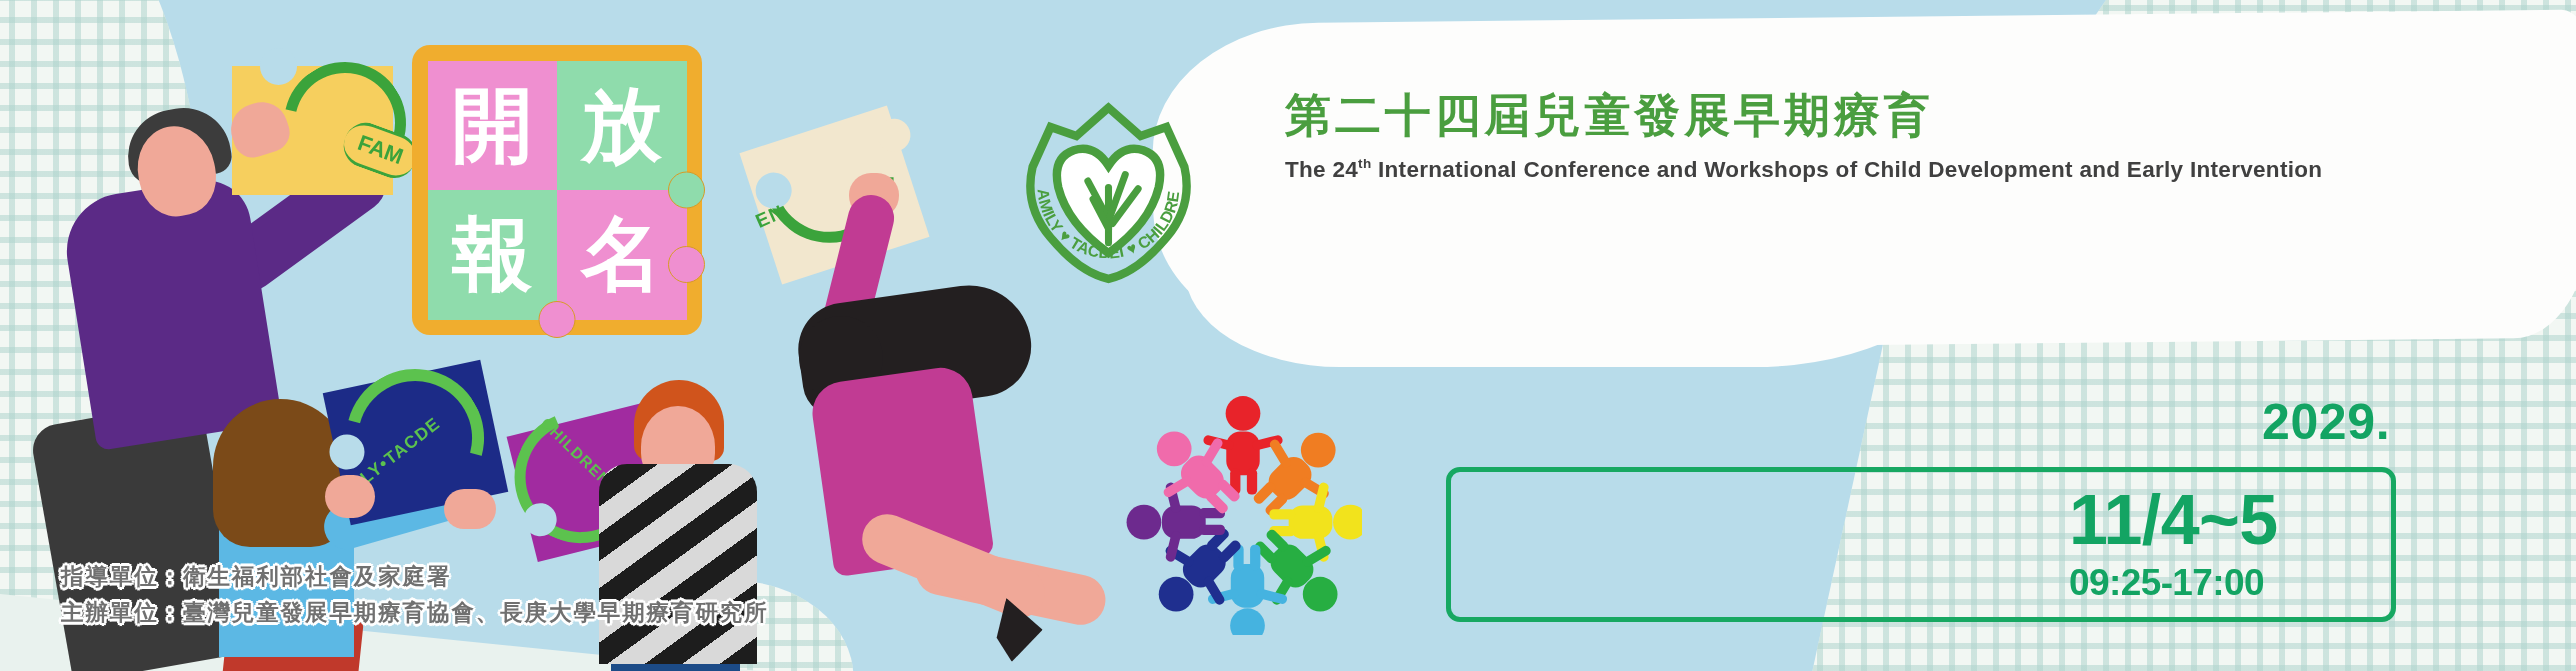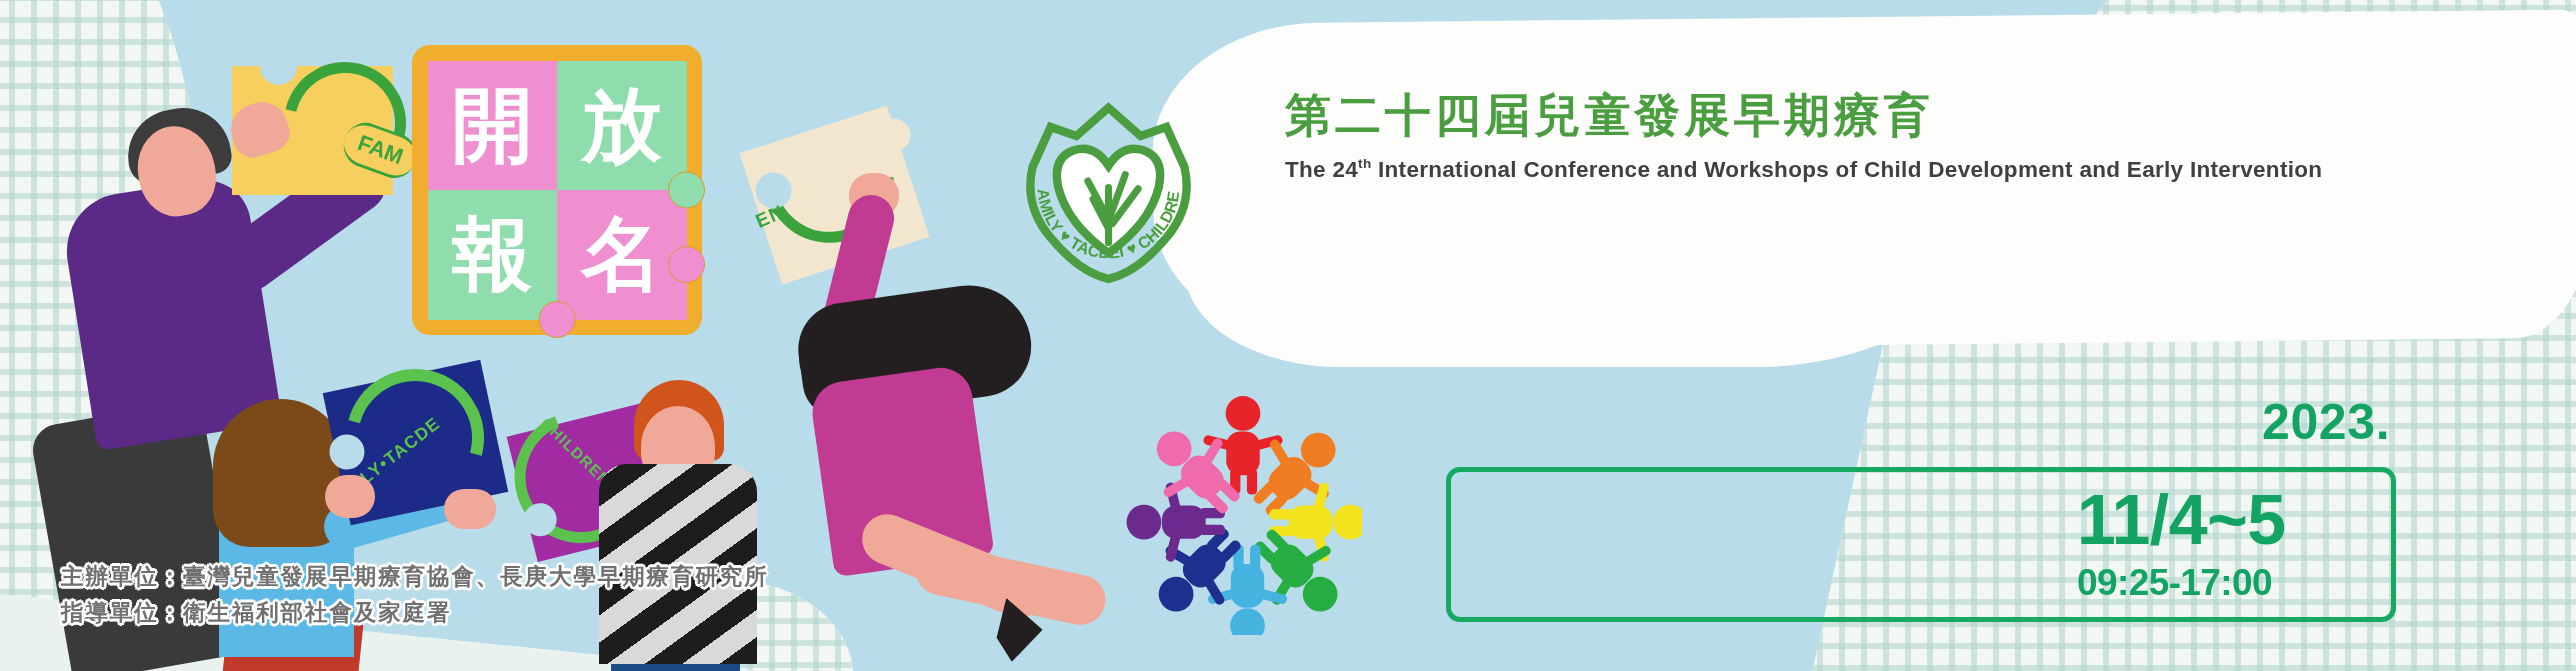"2023." div.year { text: 2023 -> 2029 }
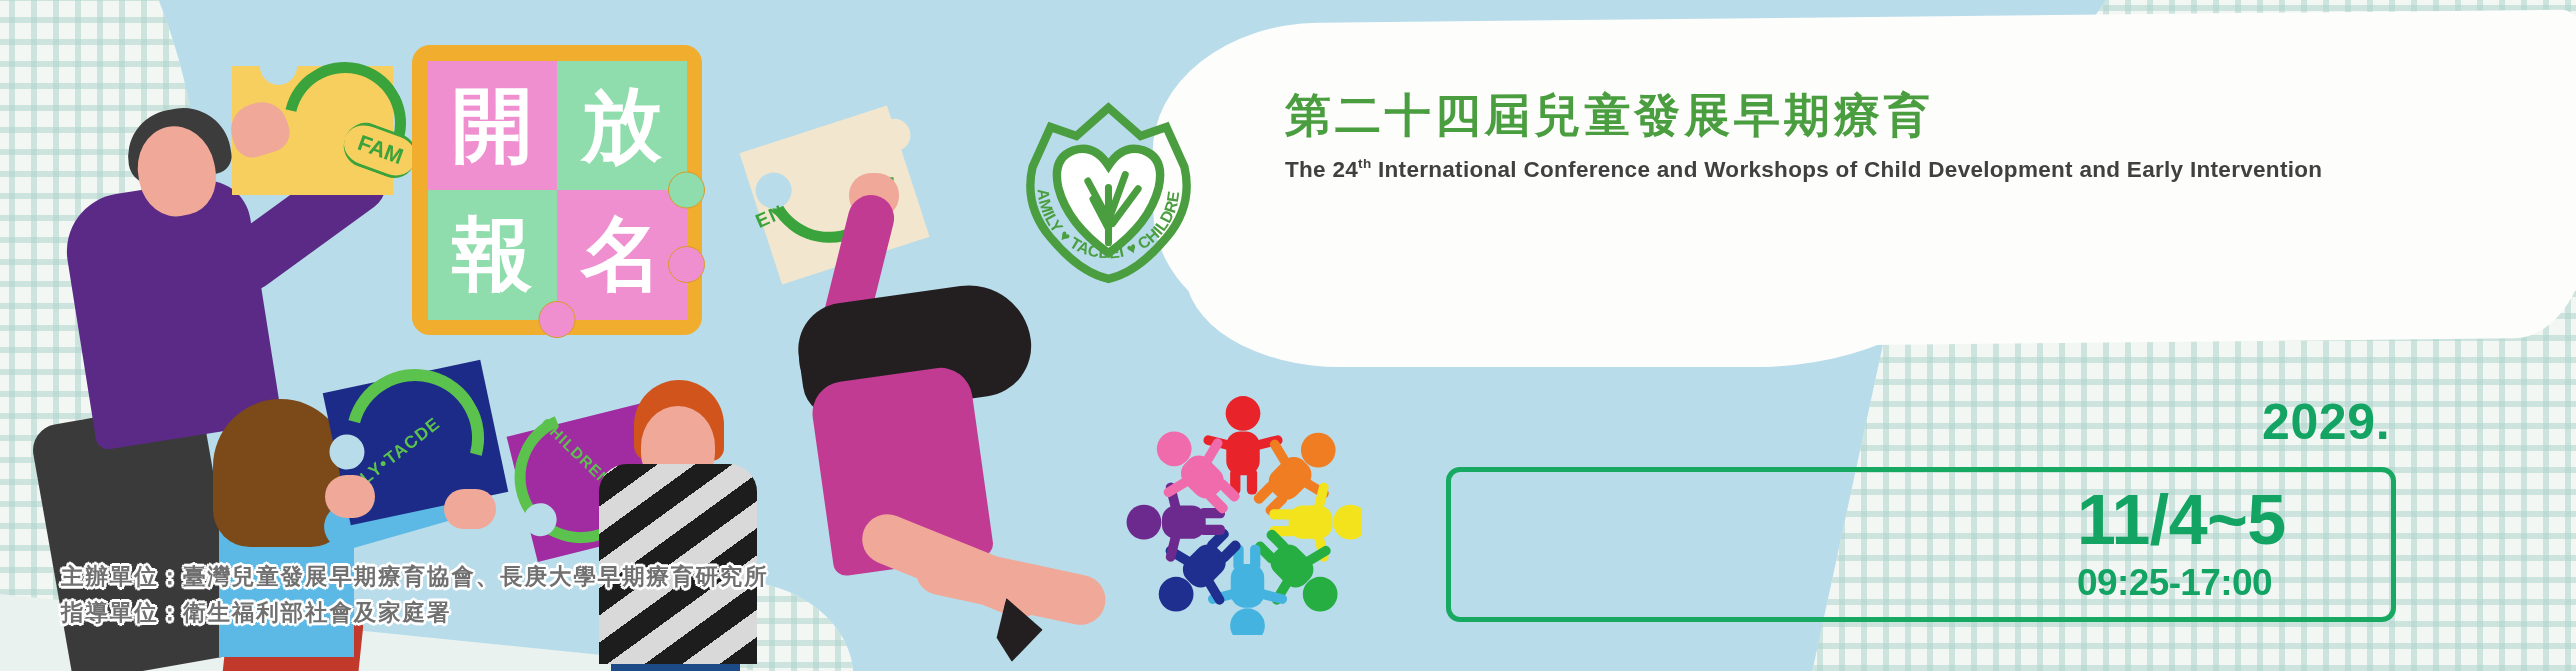"11/4~5" .info-right { padding-left: 11px -> 3px }
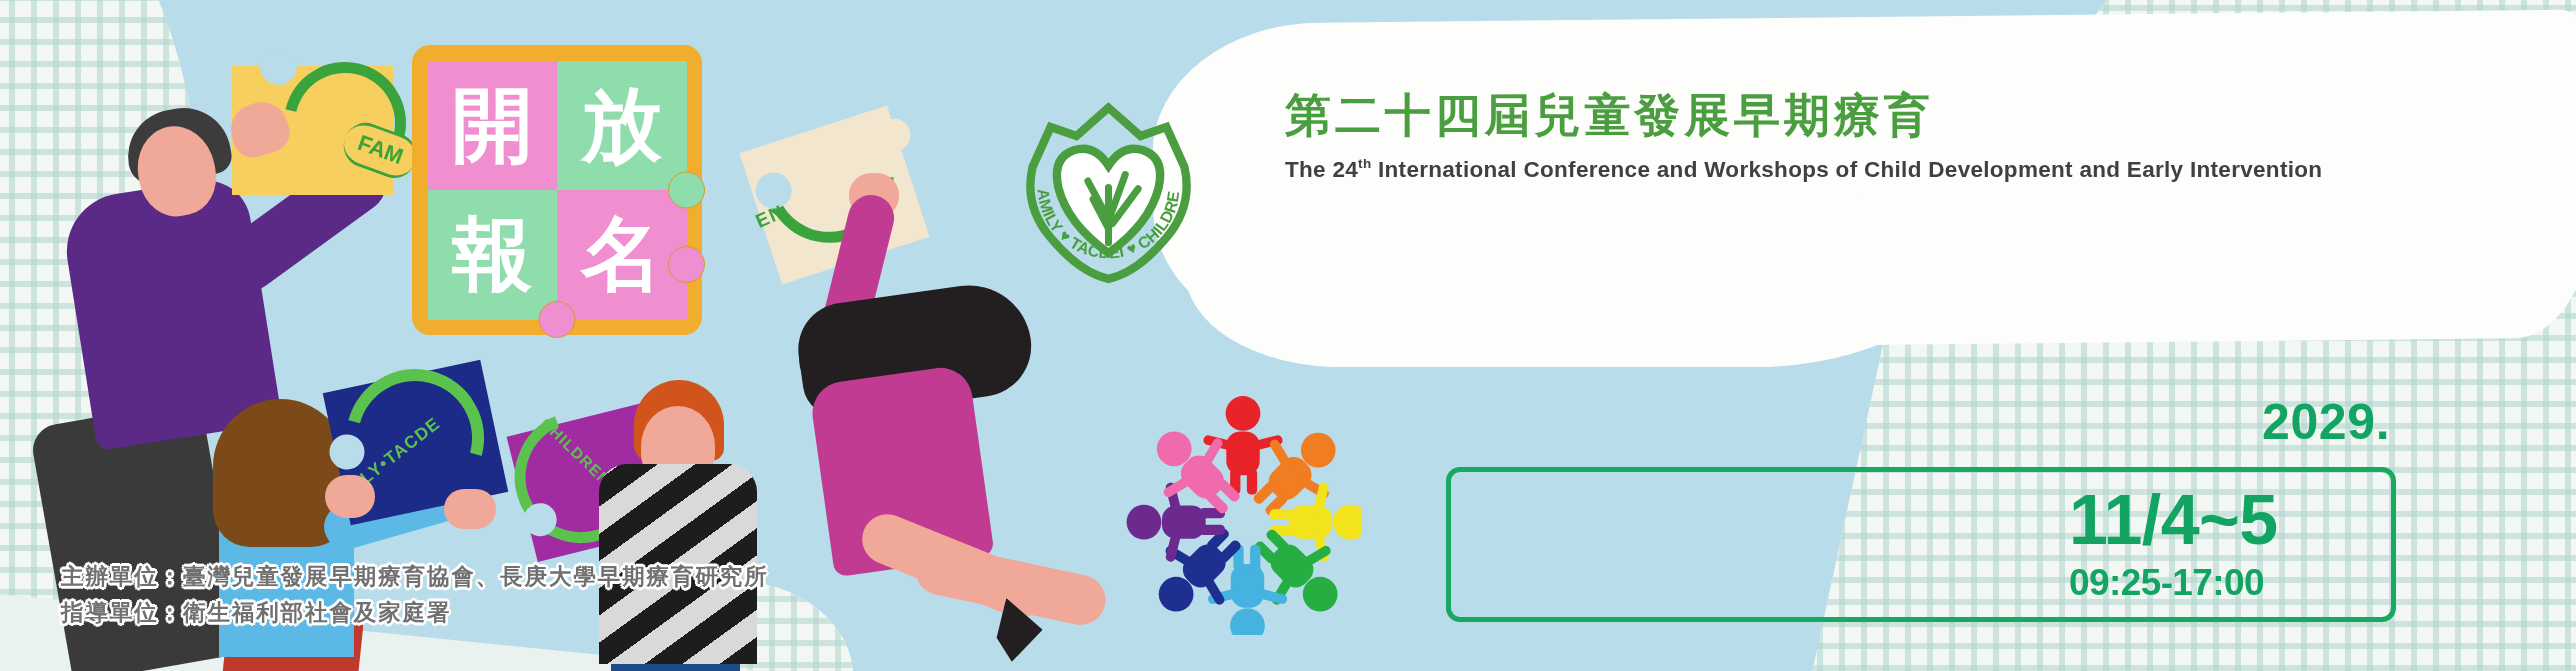"主辦單位：臺灣兒童發展早期療育協會、長庚大學早期療育研究所" div { order: before "指導單位：衛生福利部社會及家庭署" -> after "指導單位：衛生福利部社會及家庭署" }
